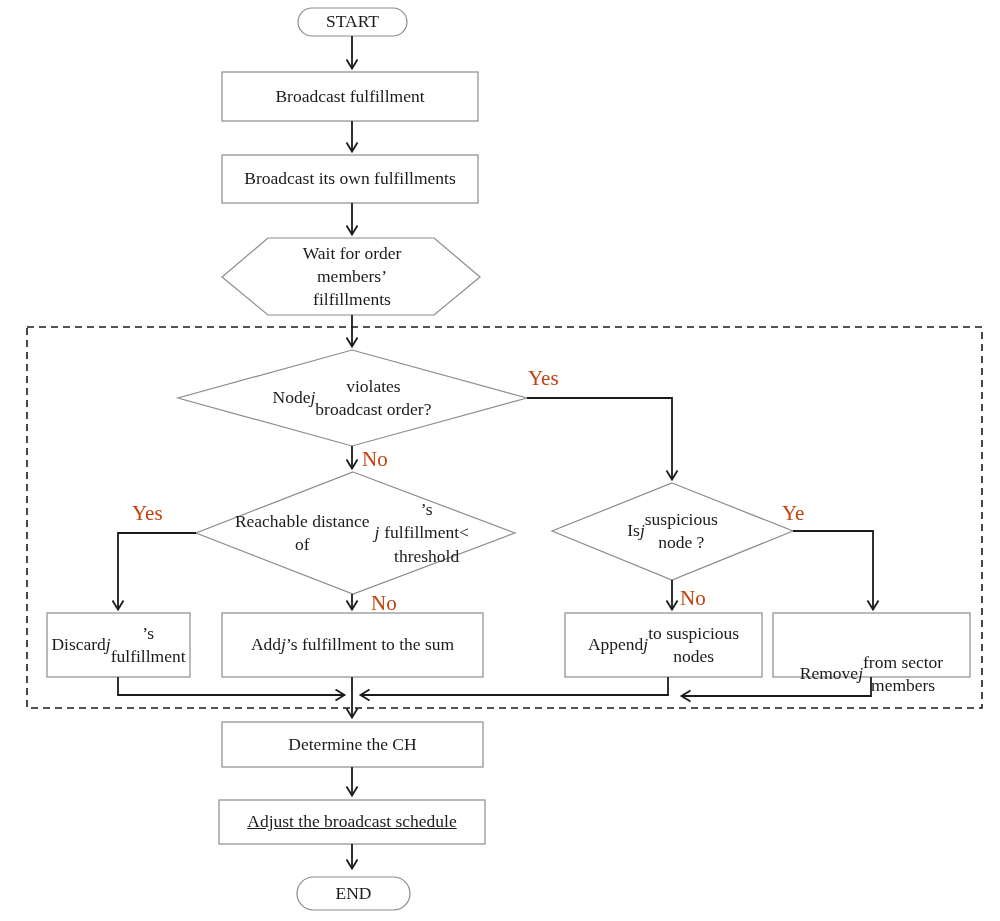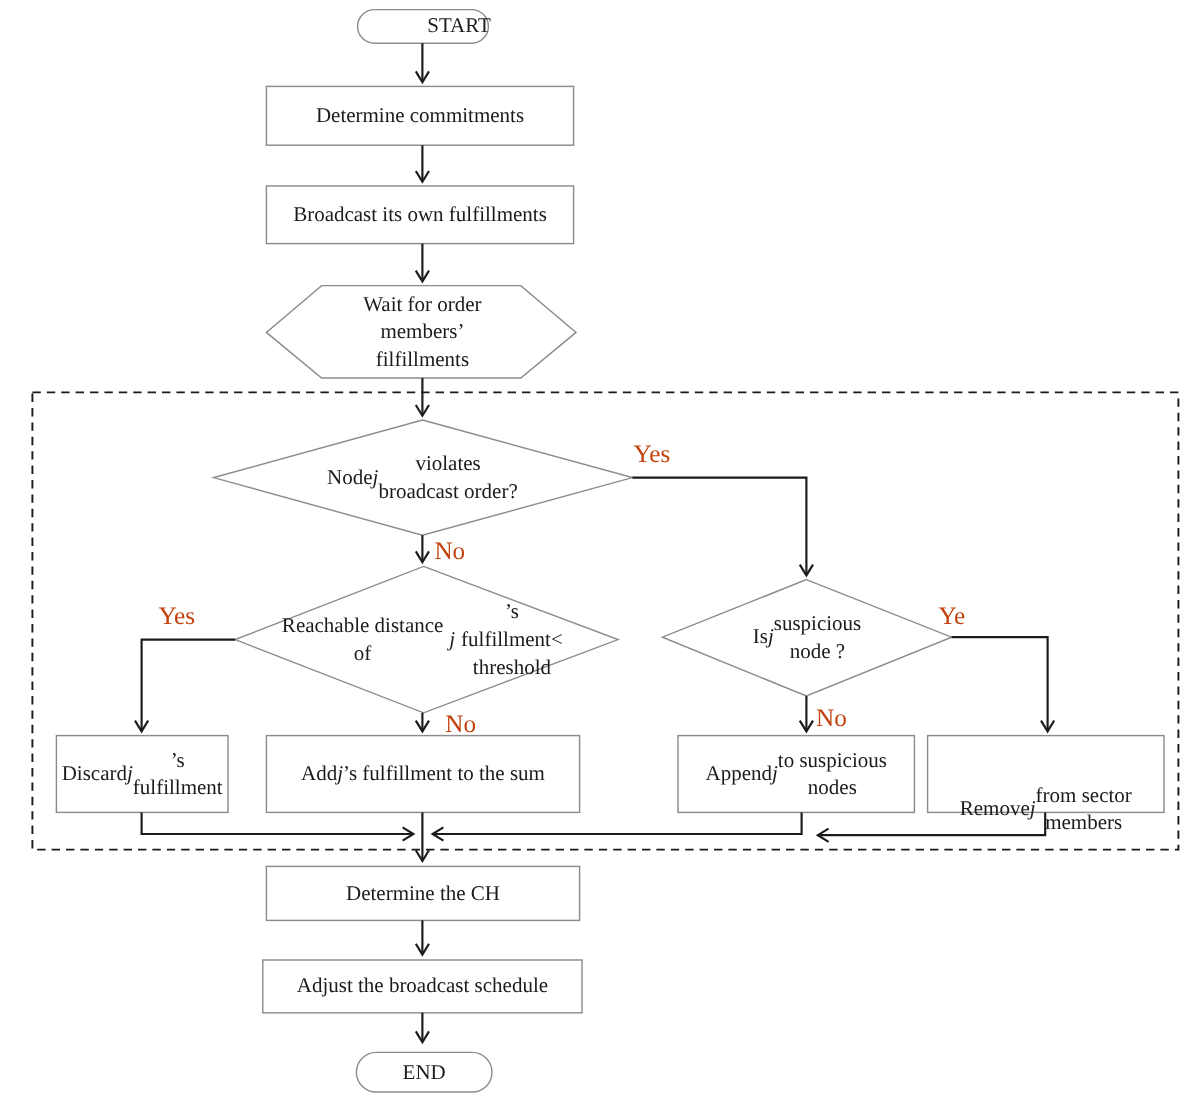"START" div.lbl { padding-left: 30px -> none }
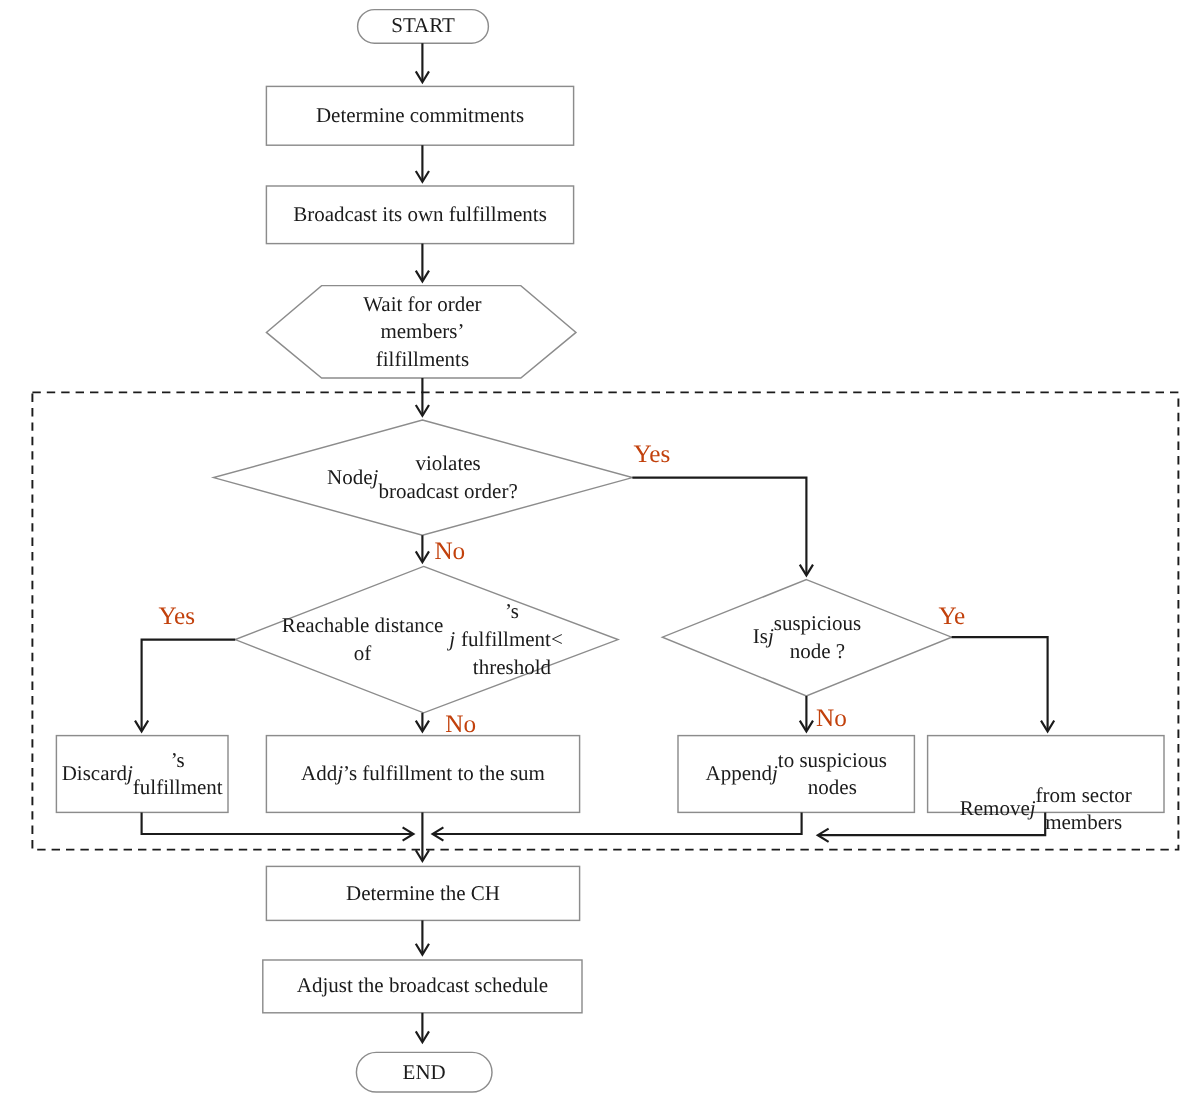"Determine commitments" div.lbl { text: Determine commitments -> Broadcast fulfillment }
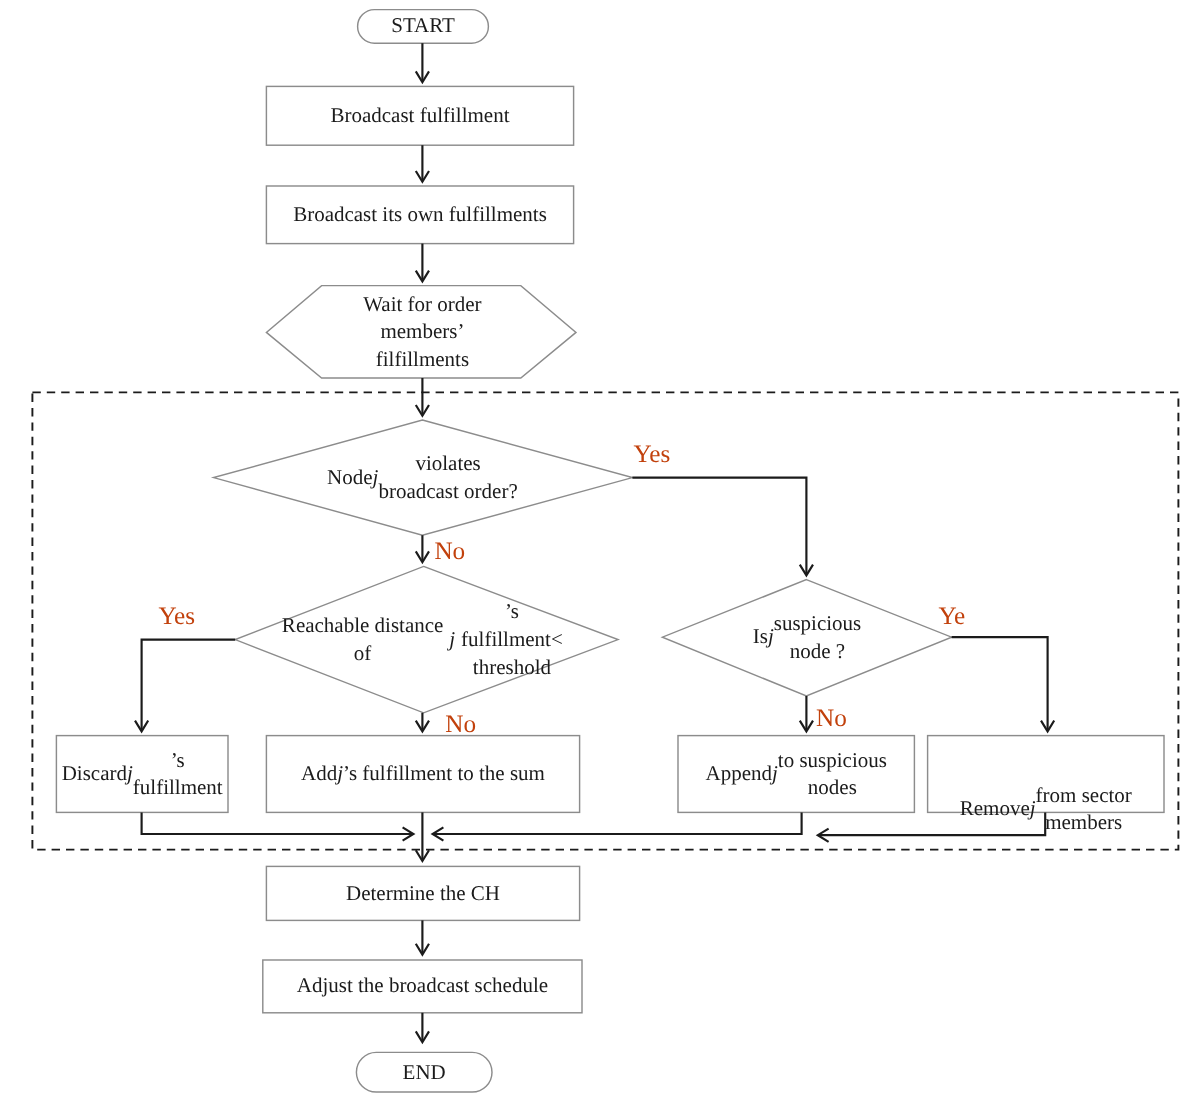"Adjust the broadcast schedule" div.lbl { text-decoration: none -> underline }
